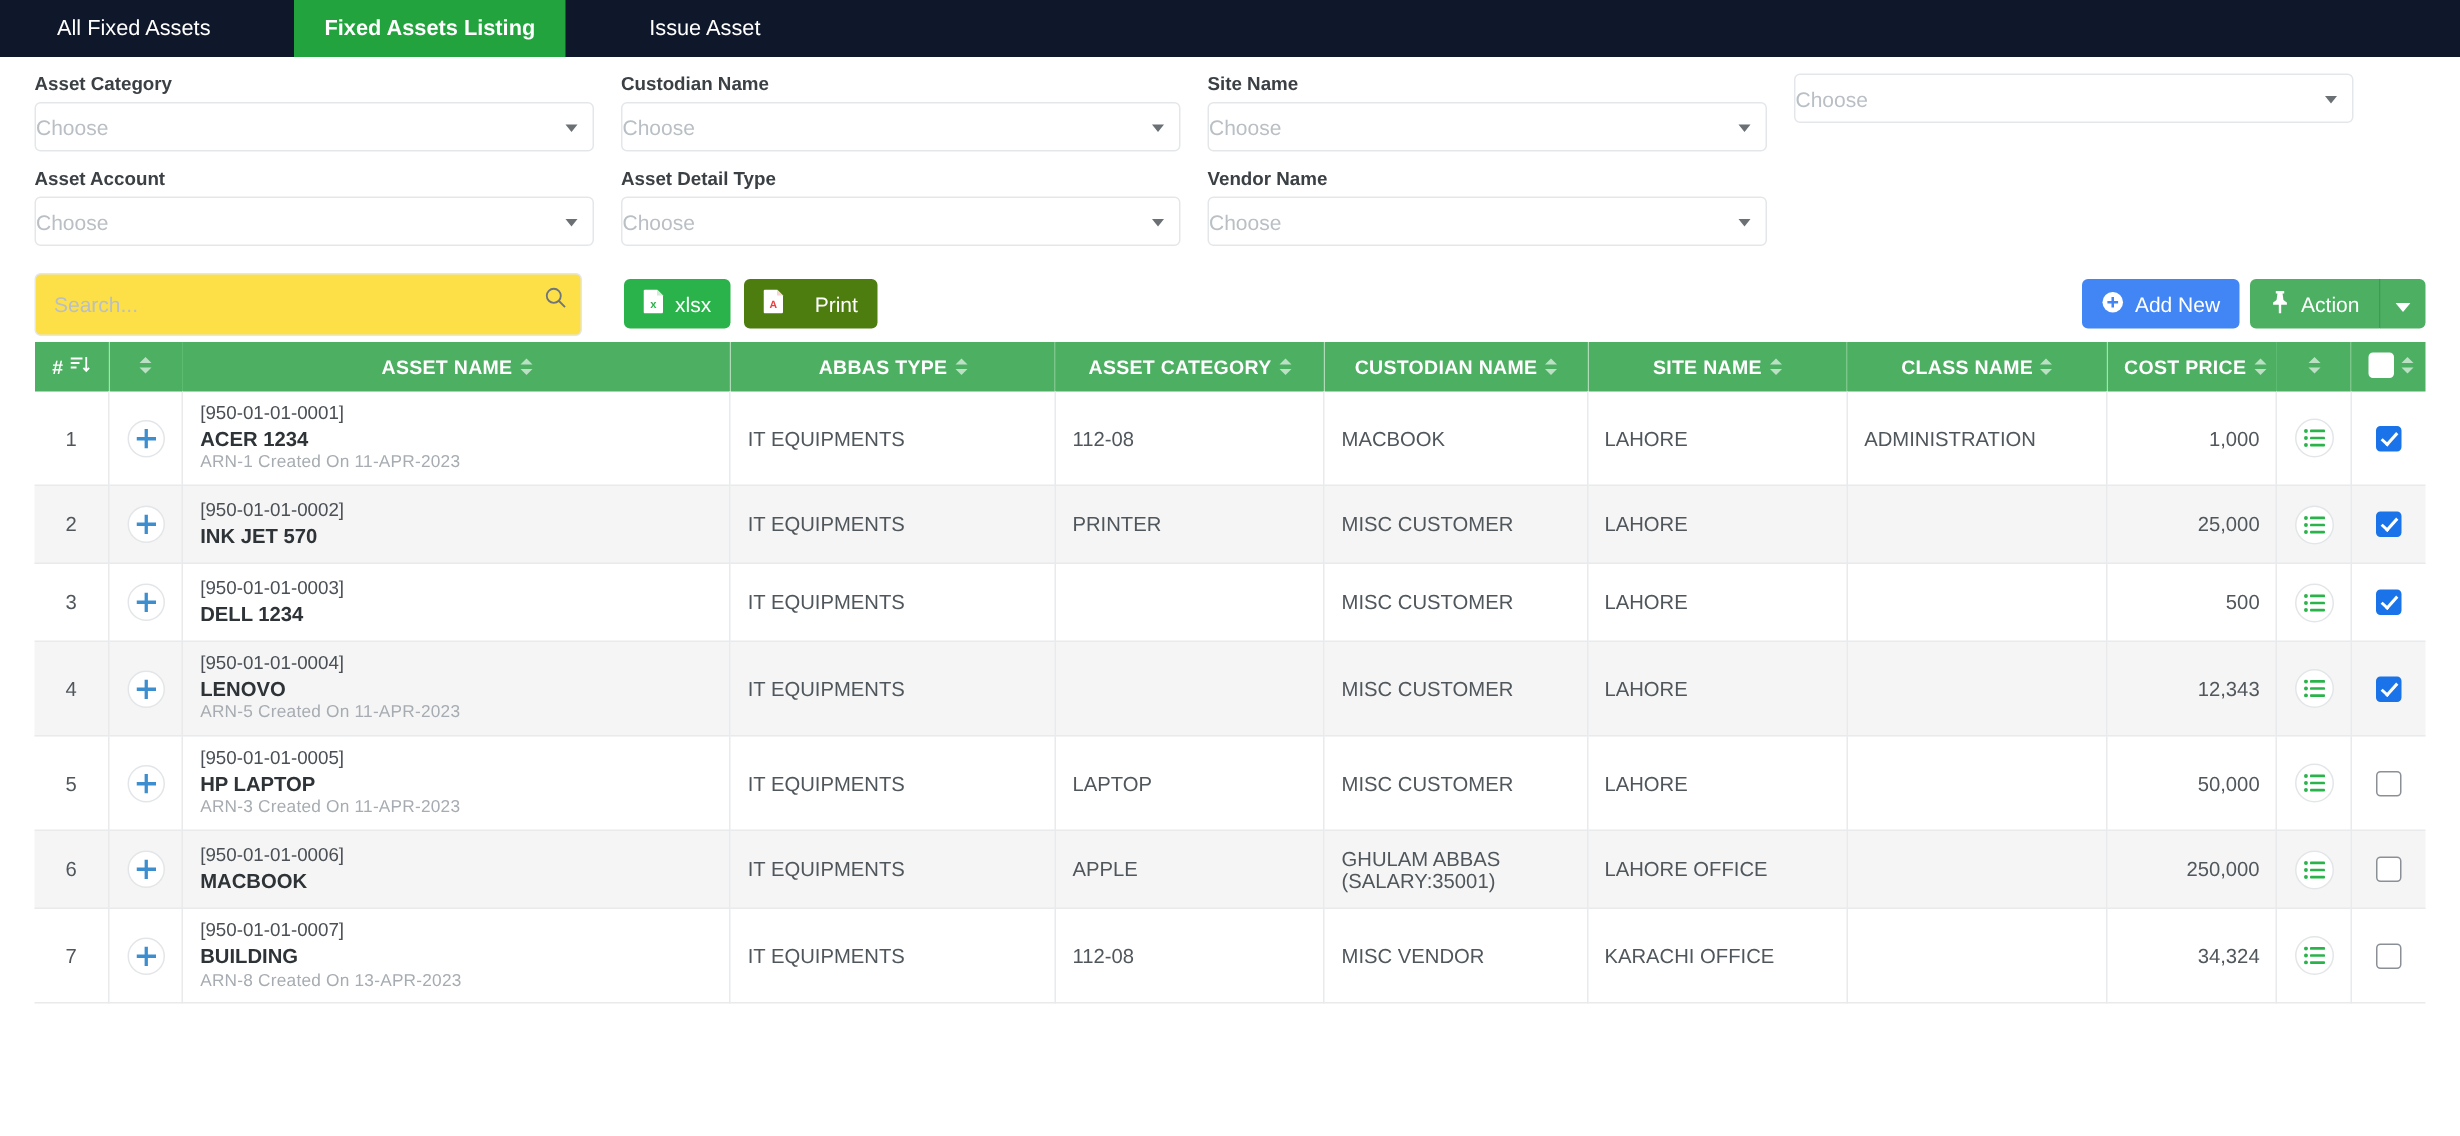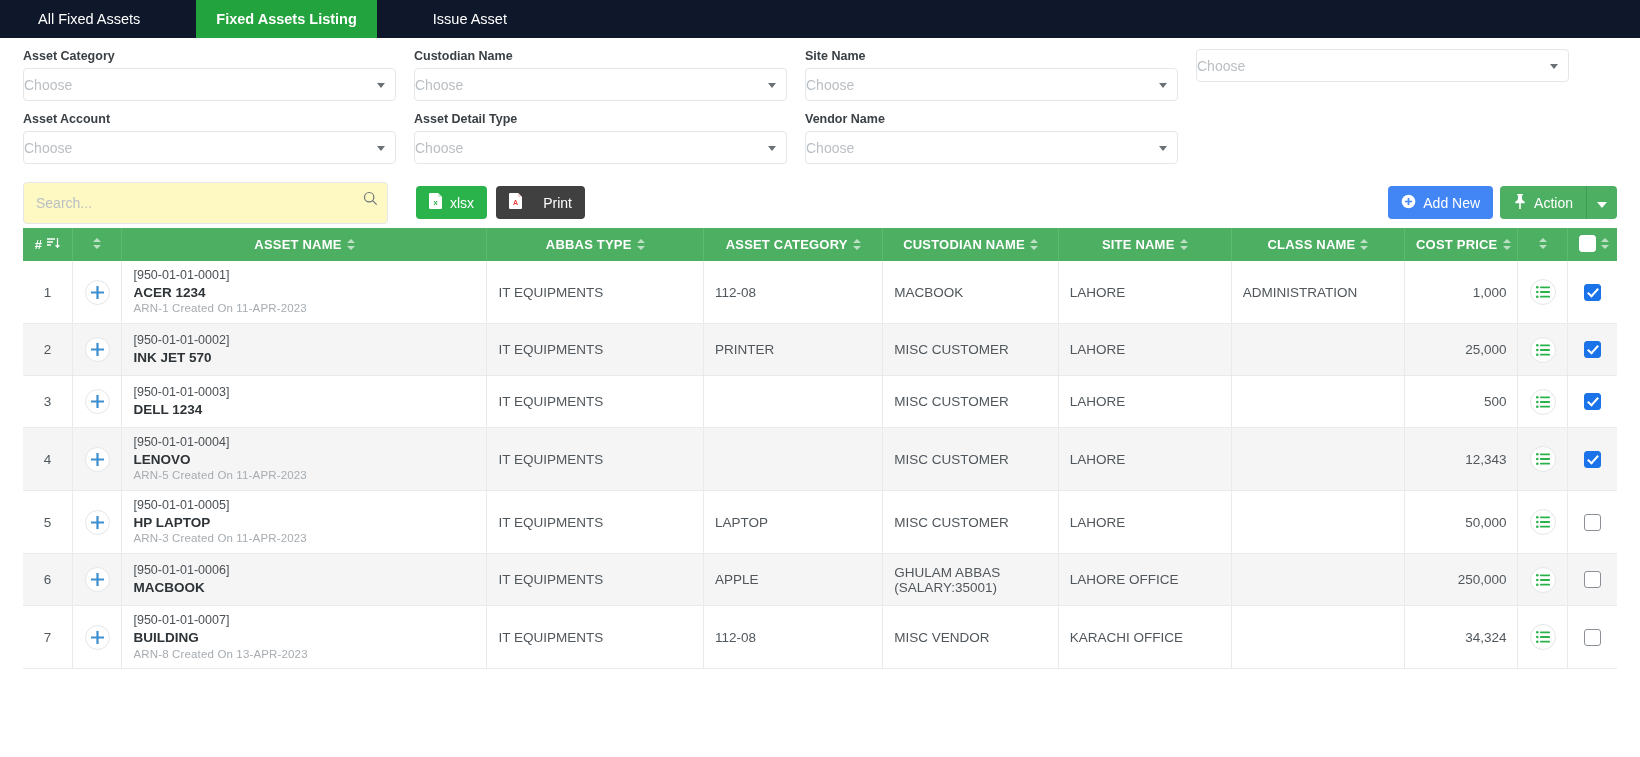"Search..." .search-box { background: #fef9c3 -> #fde047 }
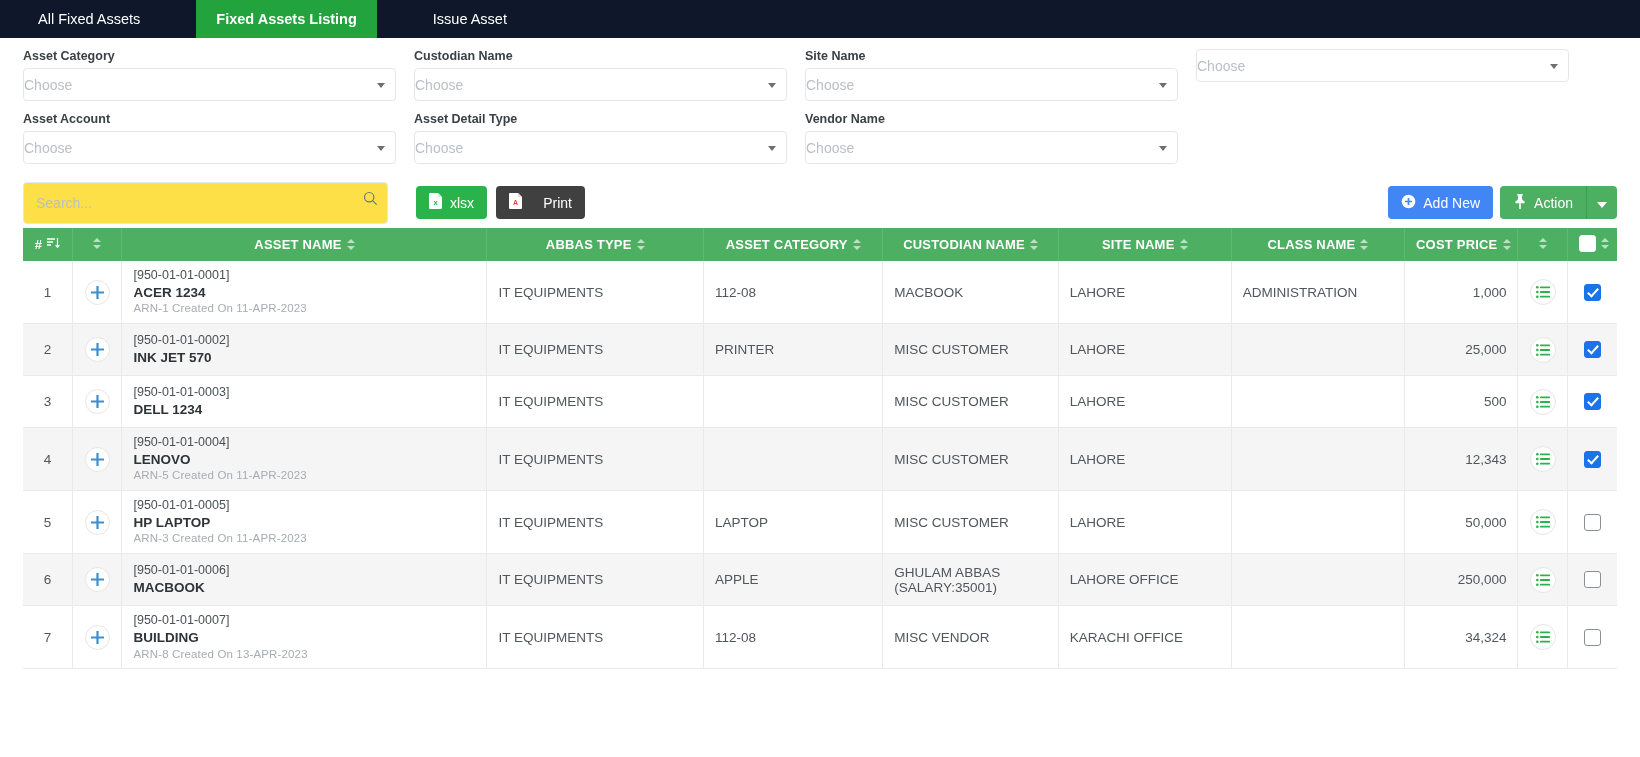"Print" .btn-print { background: #404040 -> #4d7c0f }
